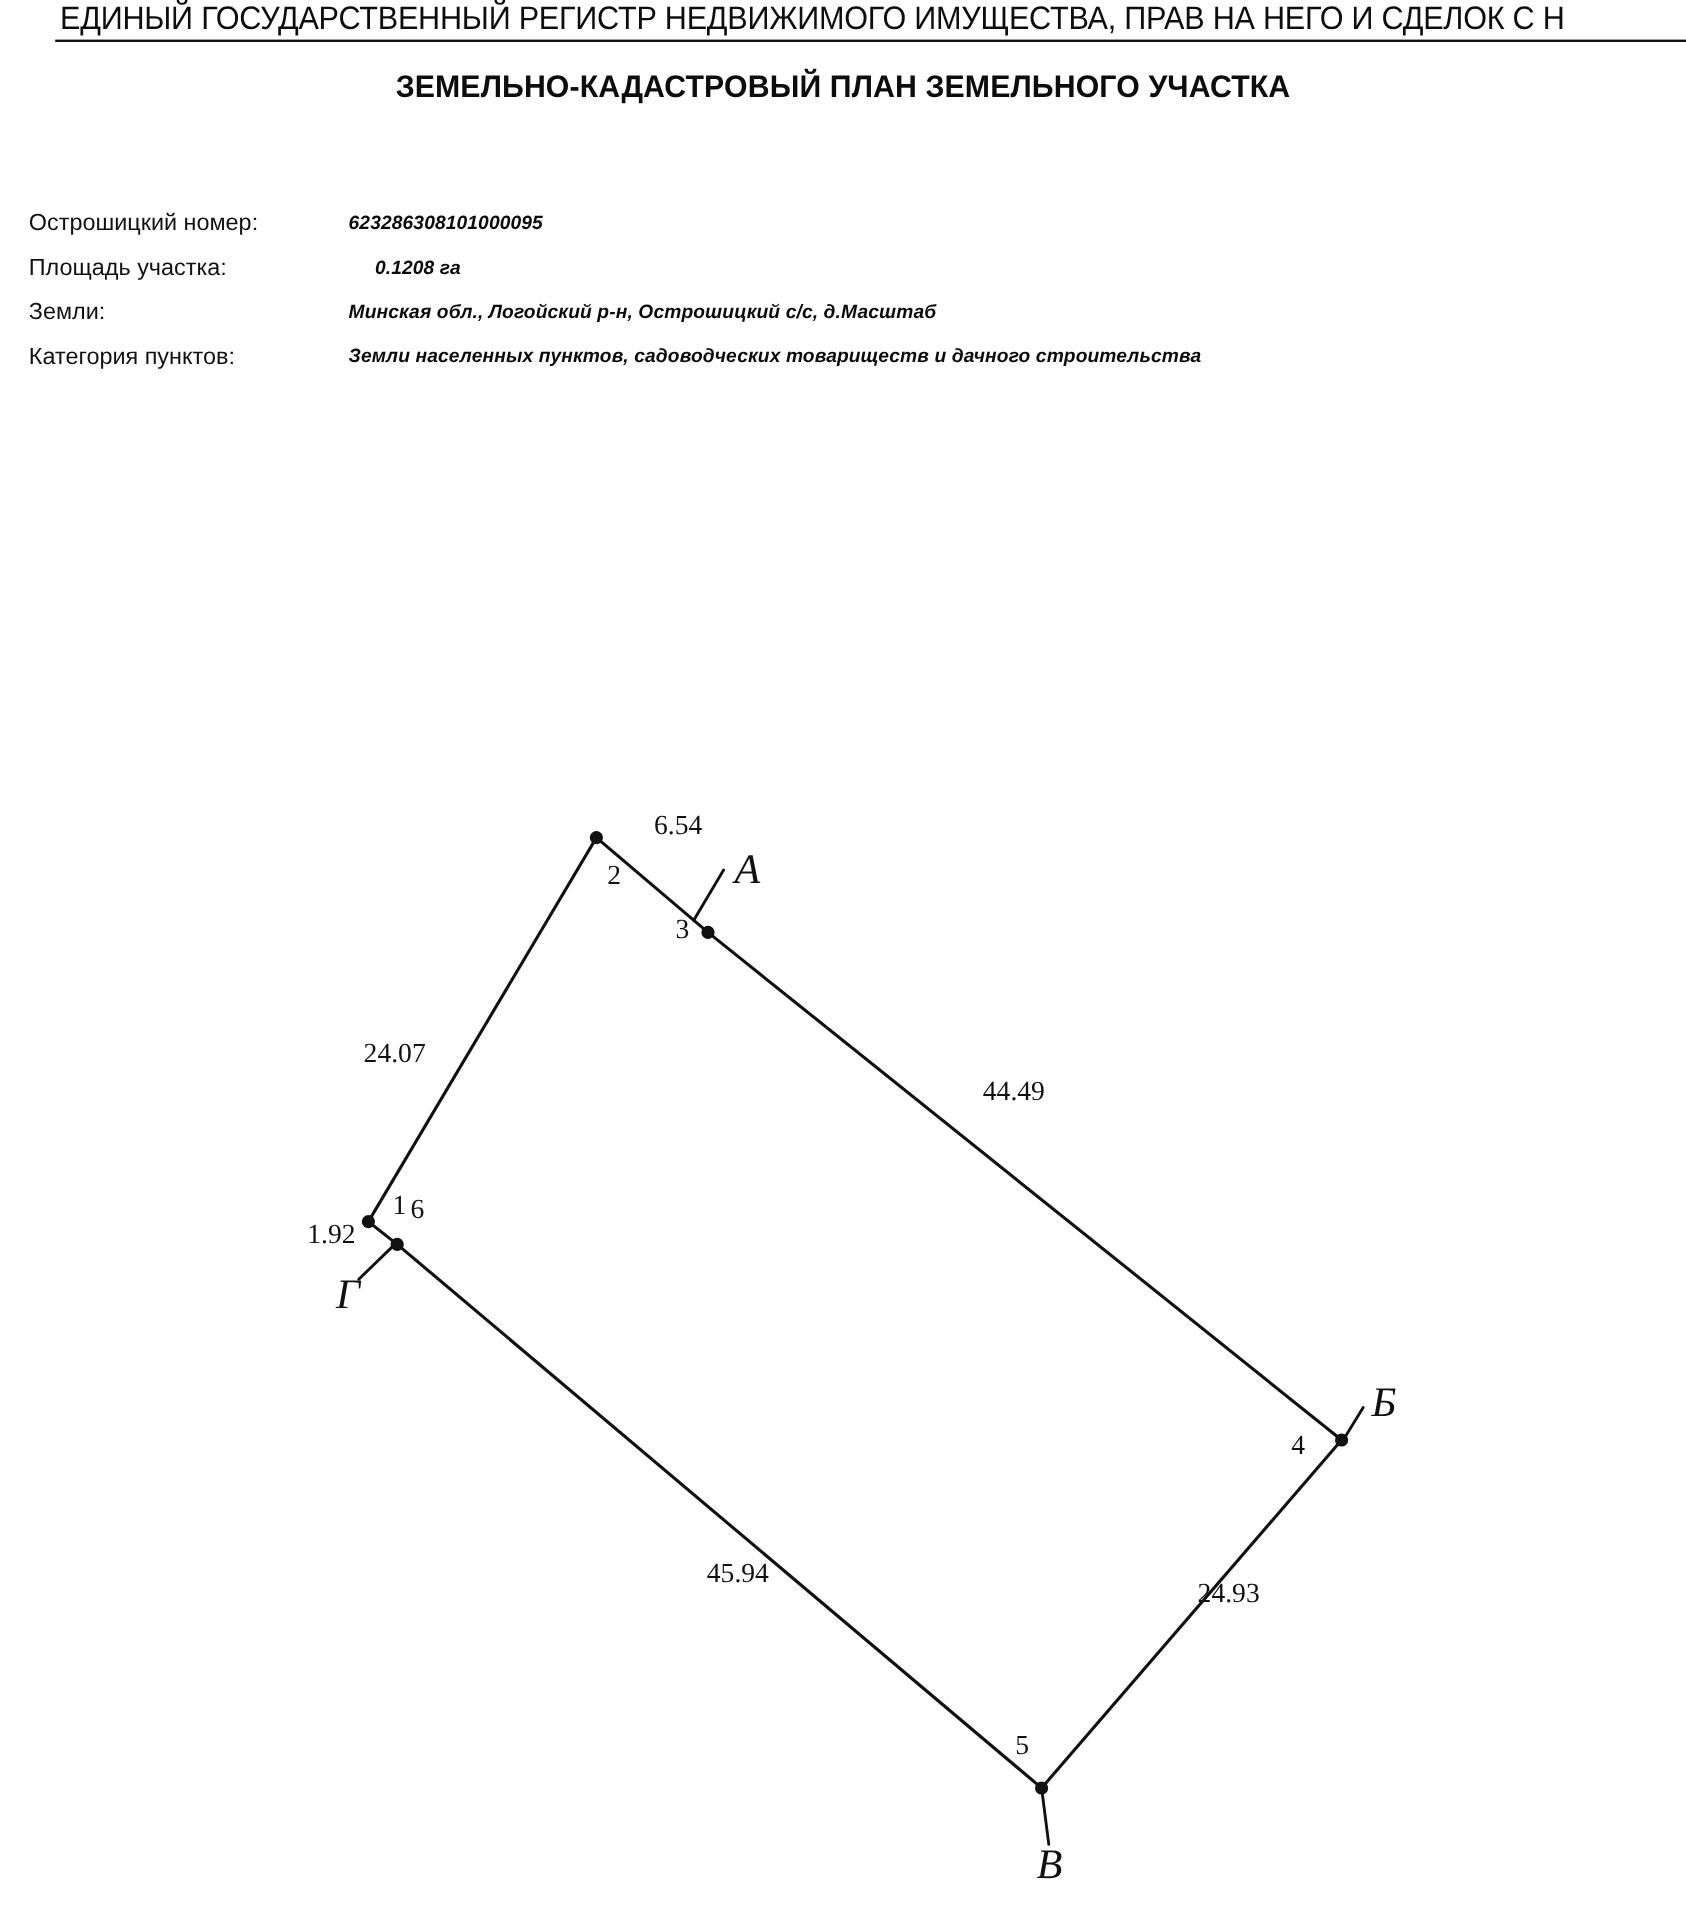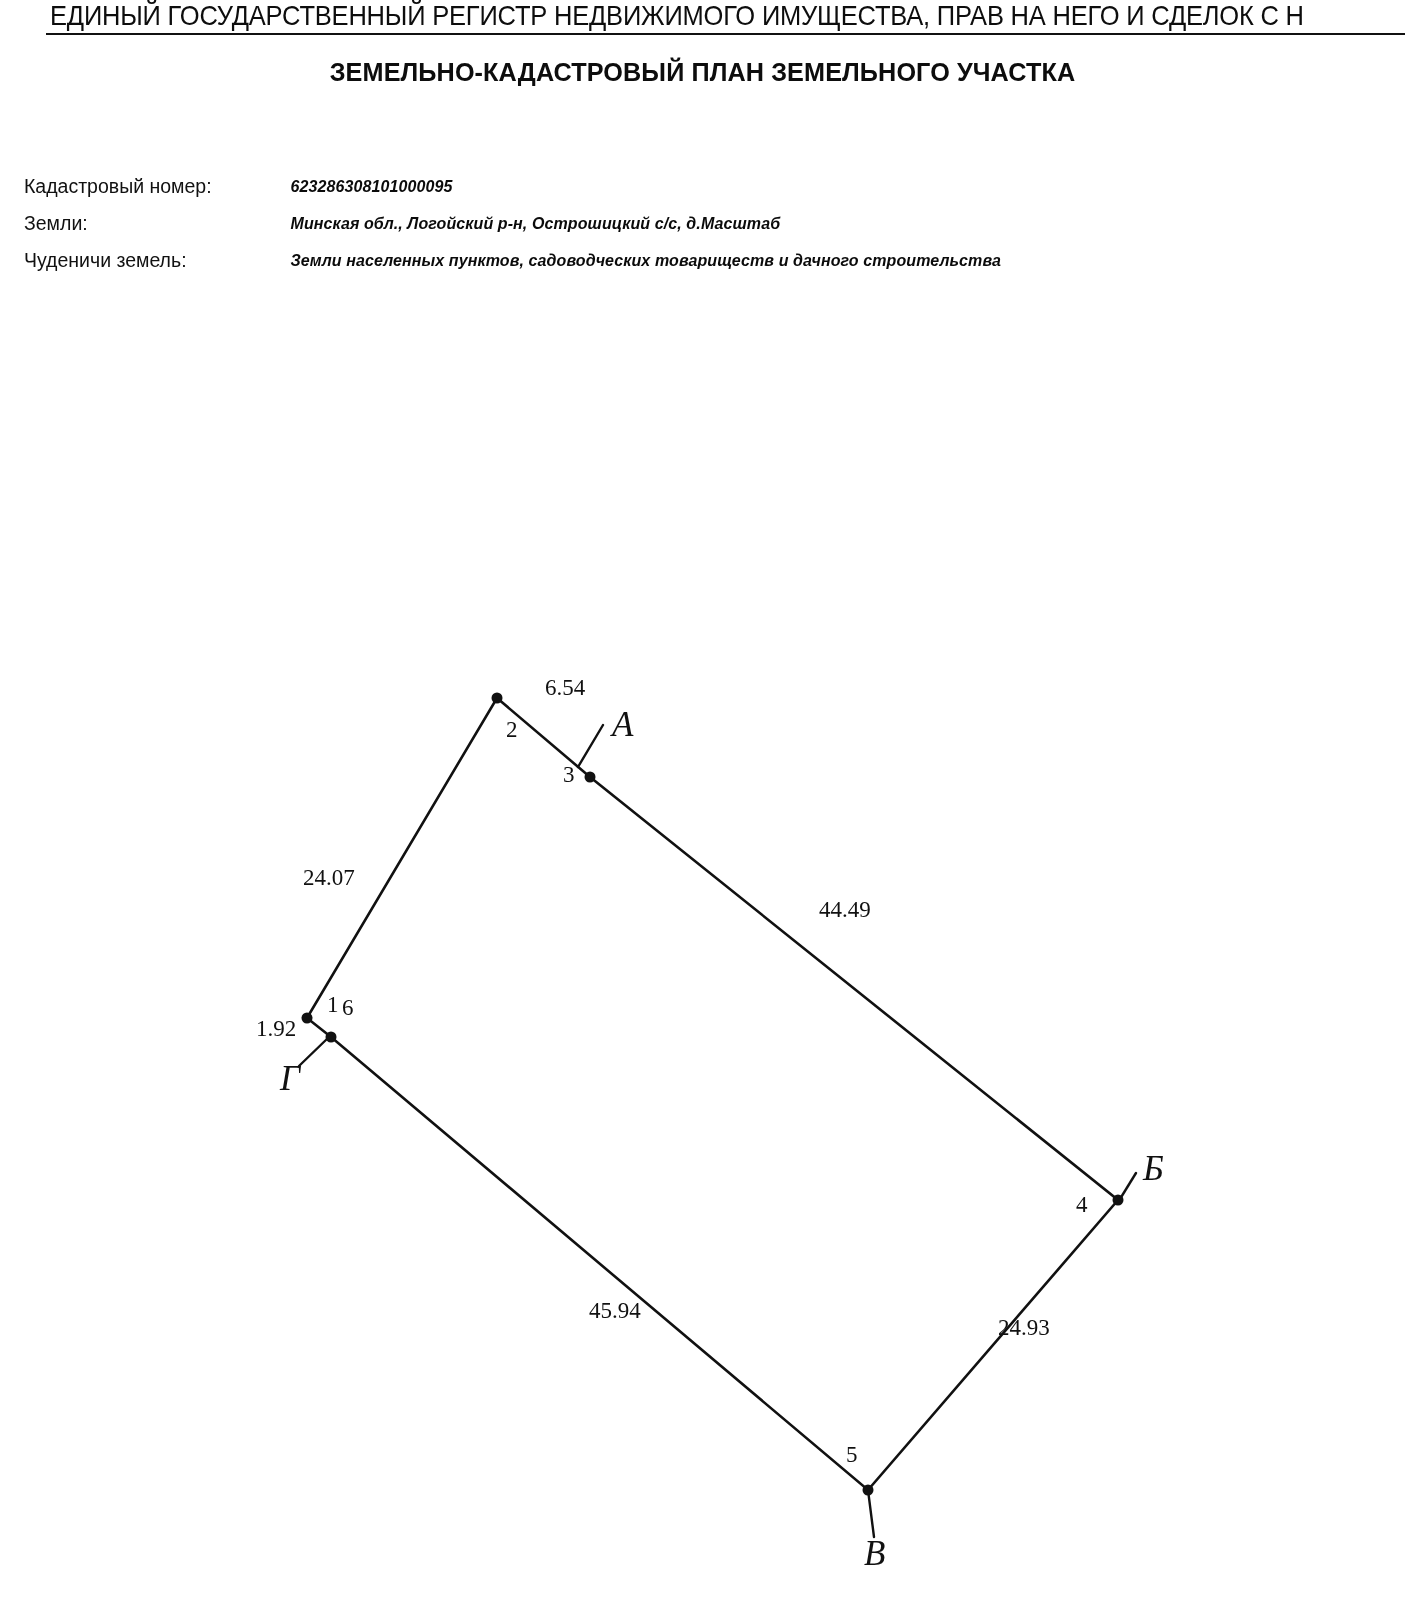"Кадастровый номер:" span.meta-label { text: Кадастровый -> Острошицкий }
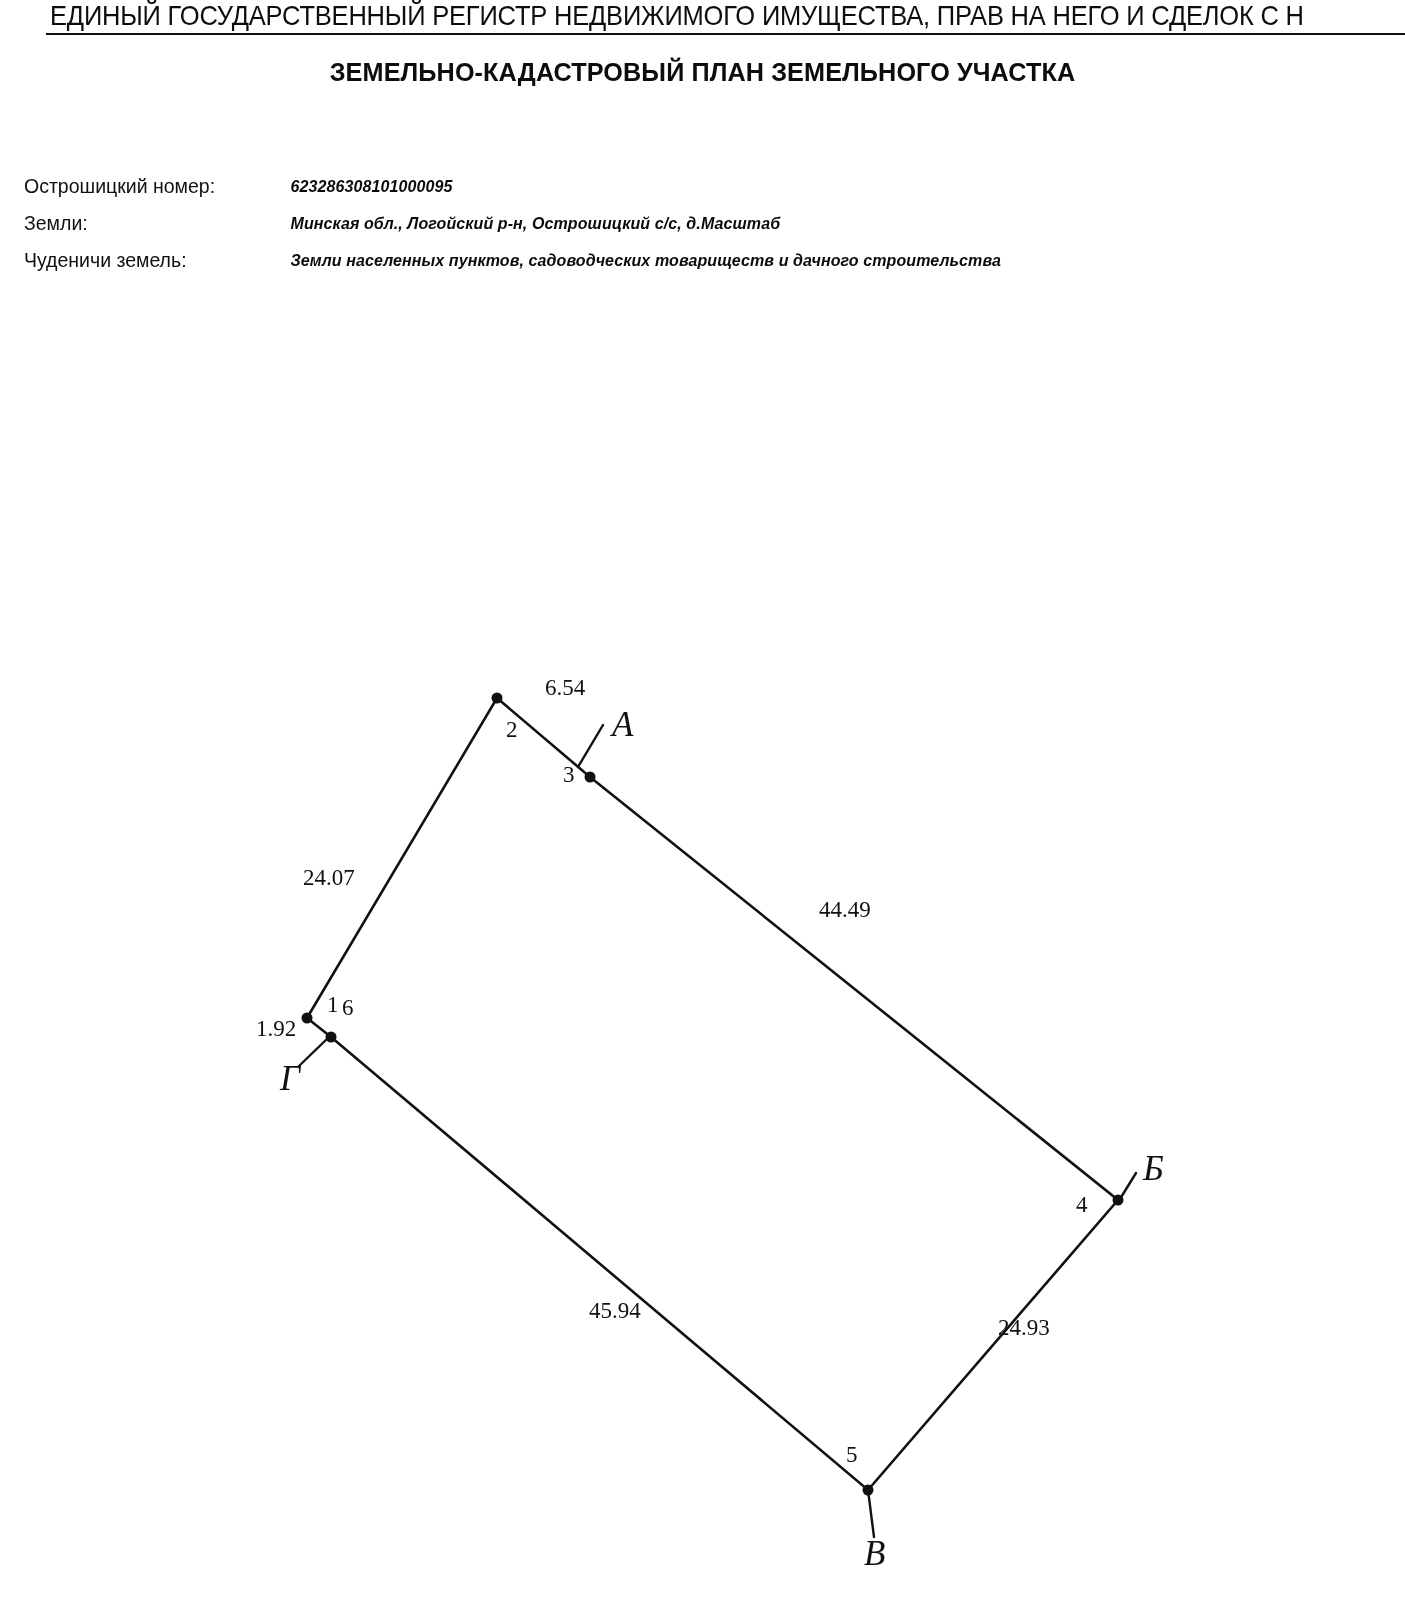"Площадь участка: 0.1208 га" div.meta-row { html: none -> <div> <span>Площадь участка:</span> <span>0.1208 га</span> </div> }
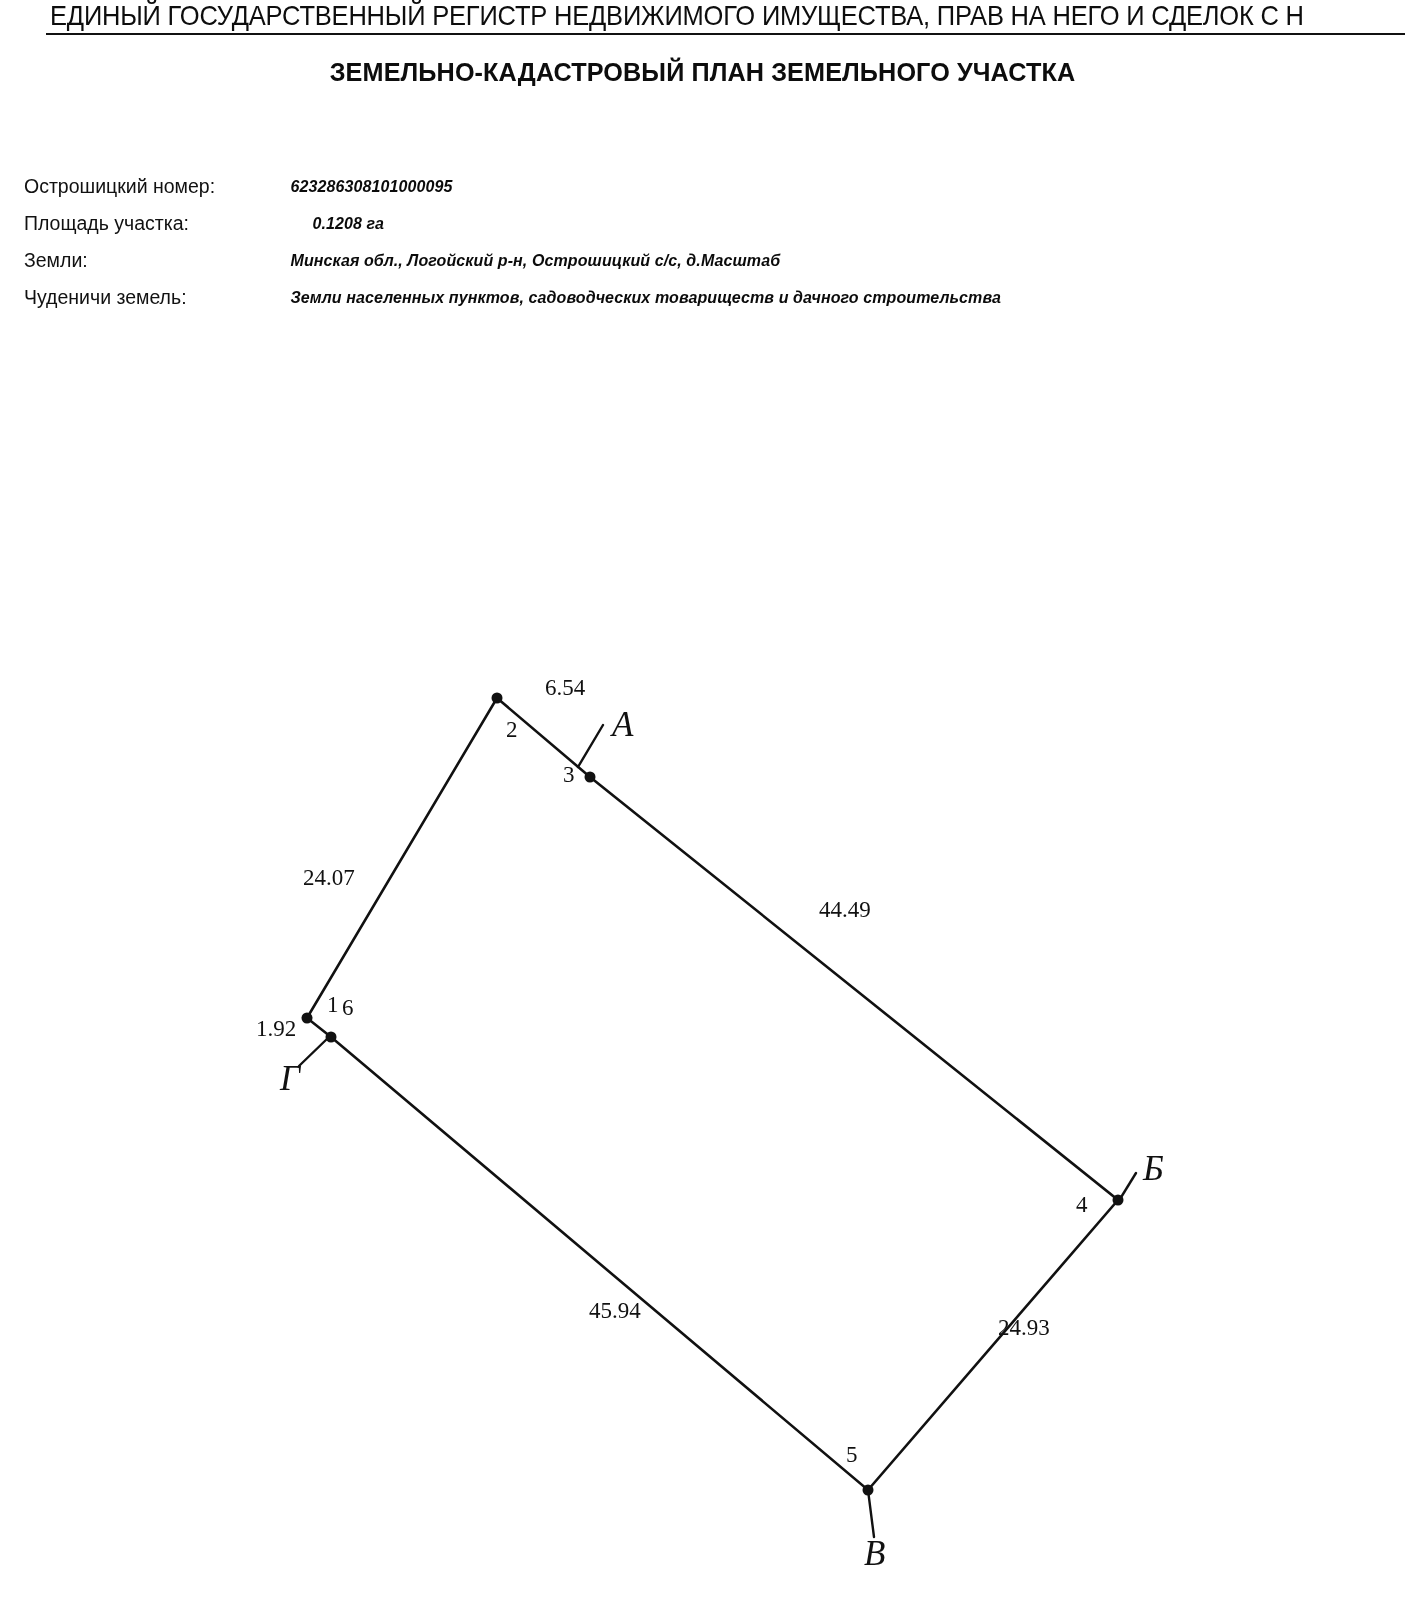"Чуденичи земель:" span.meta-label { text: Чуденичи земель -> Категория пунктов }
